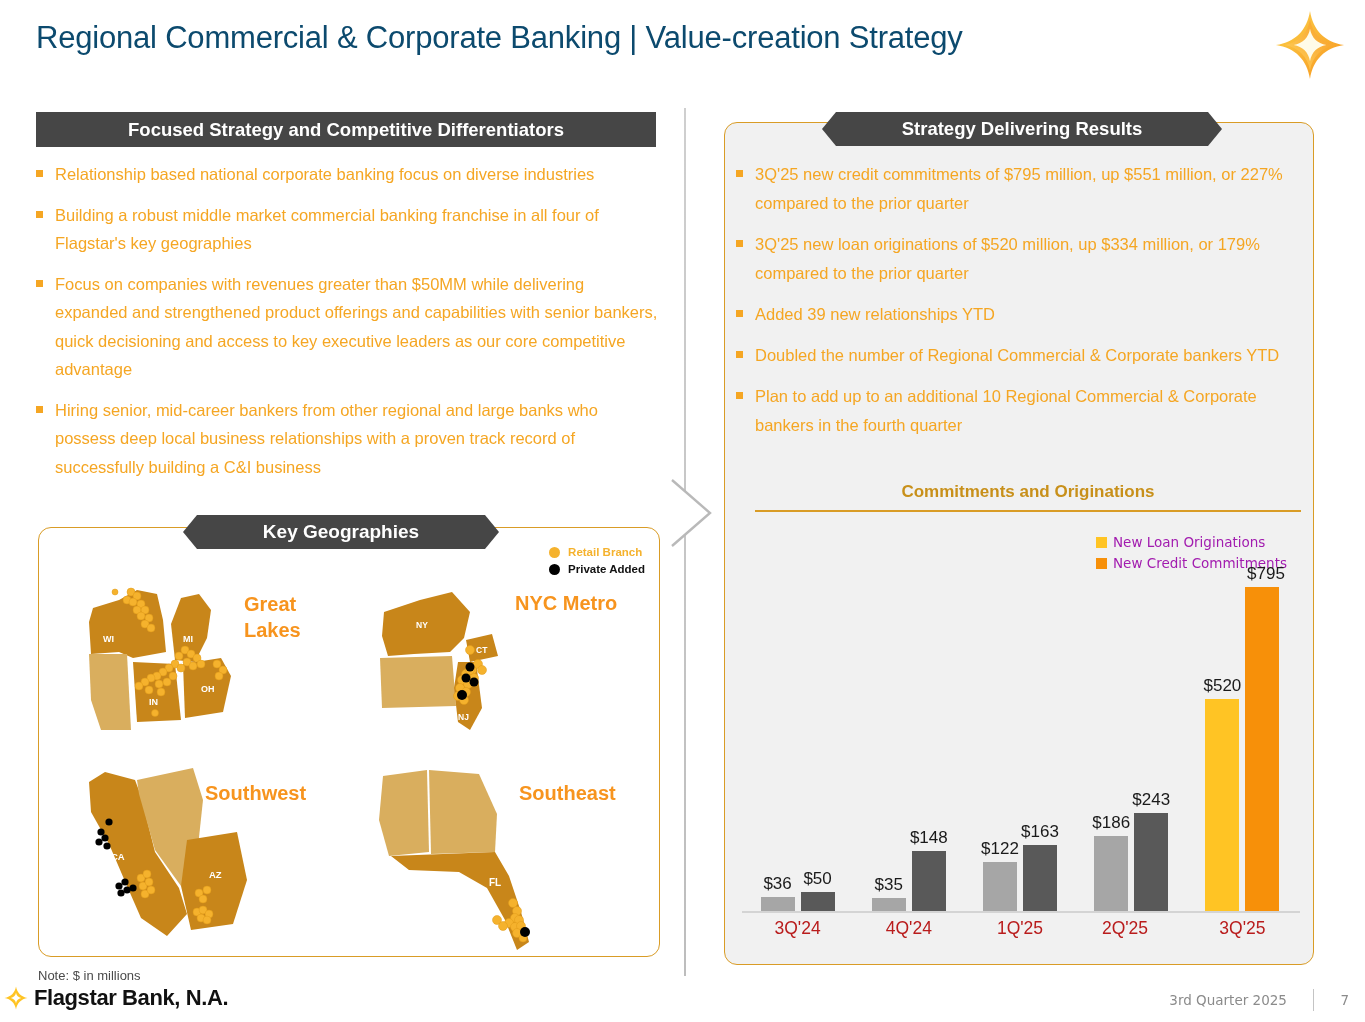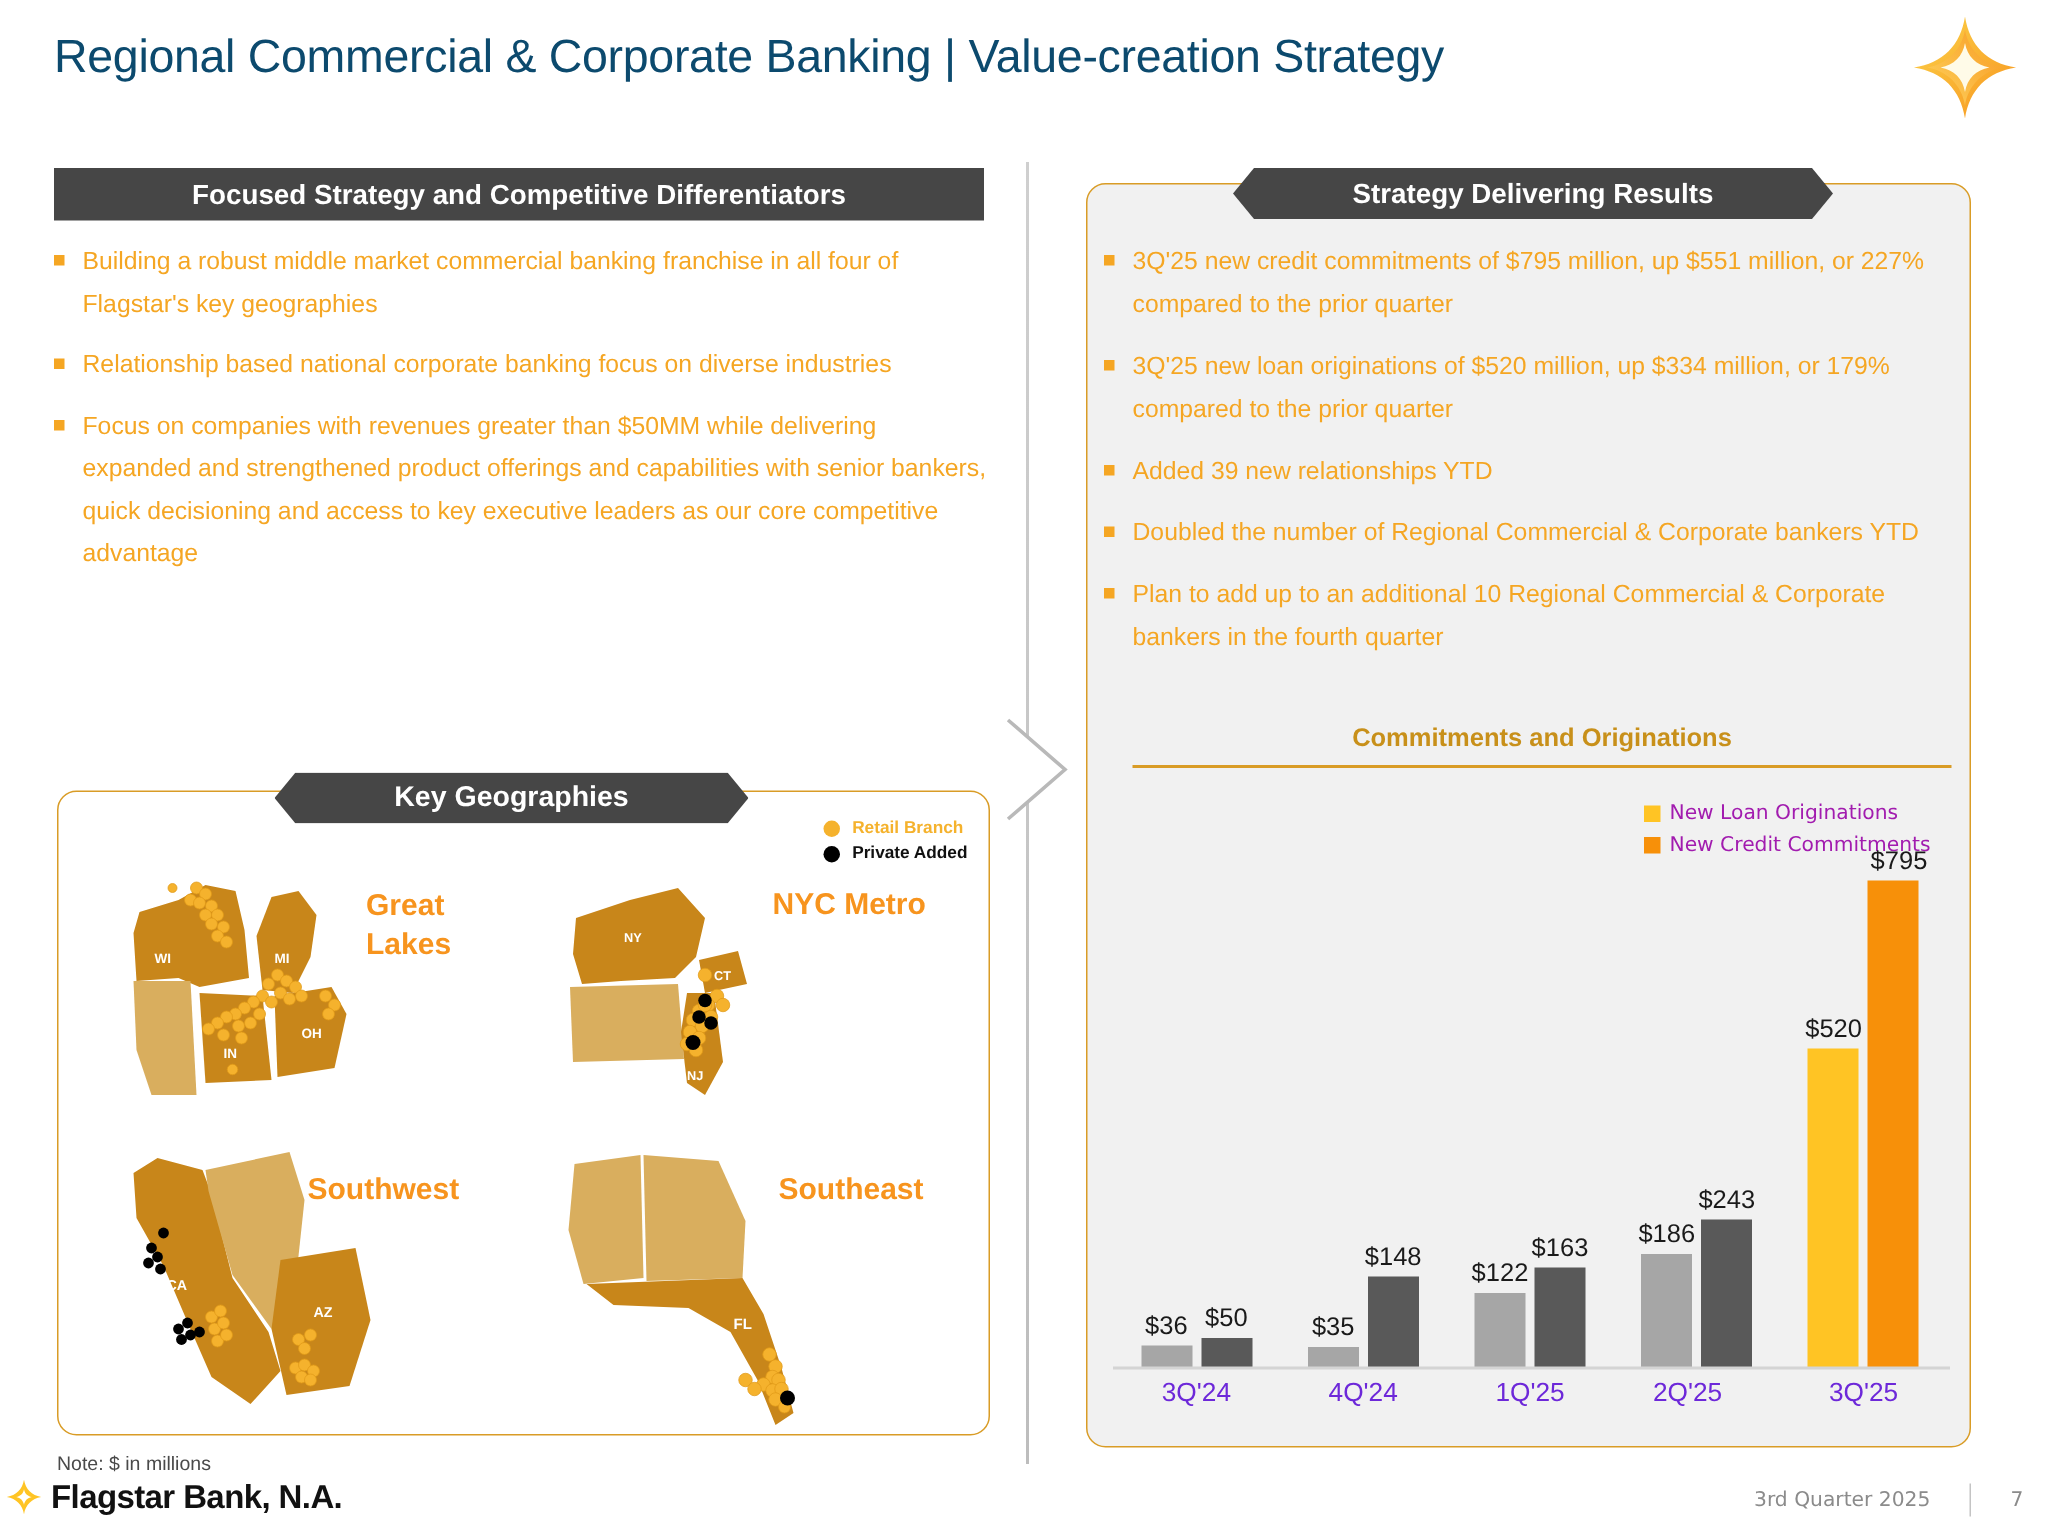"Building a robust middle market" div.bullet { order: before "Relationship based national corporate" -> after "Relationship based national corporate" }
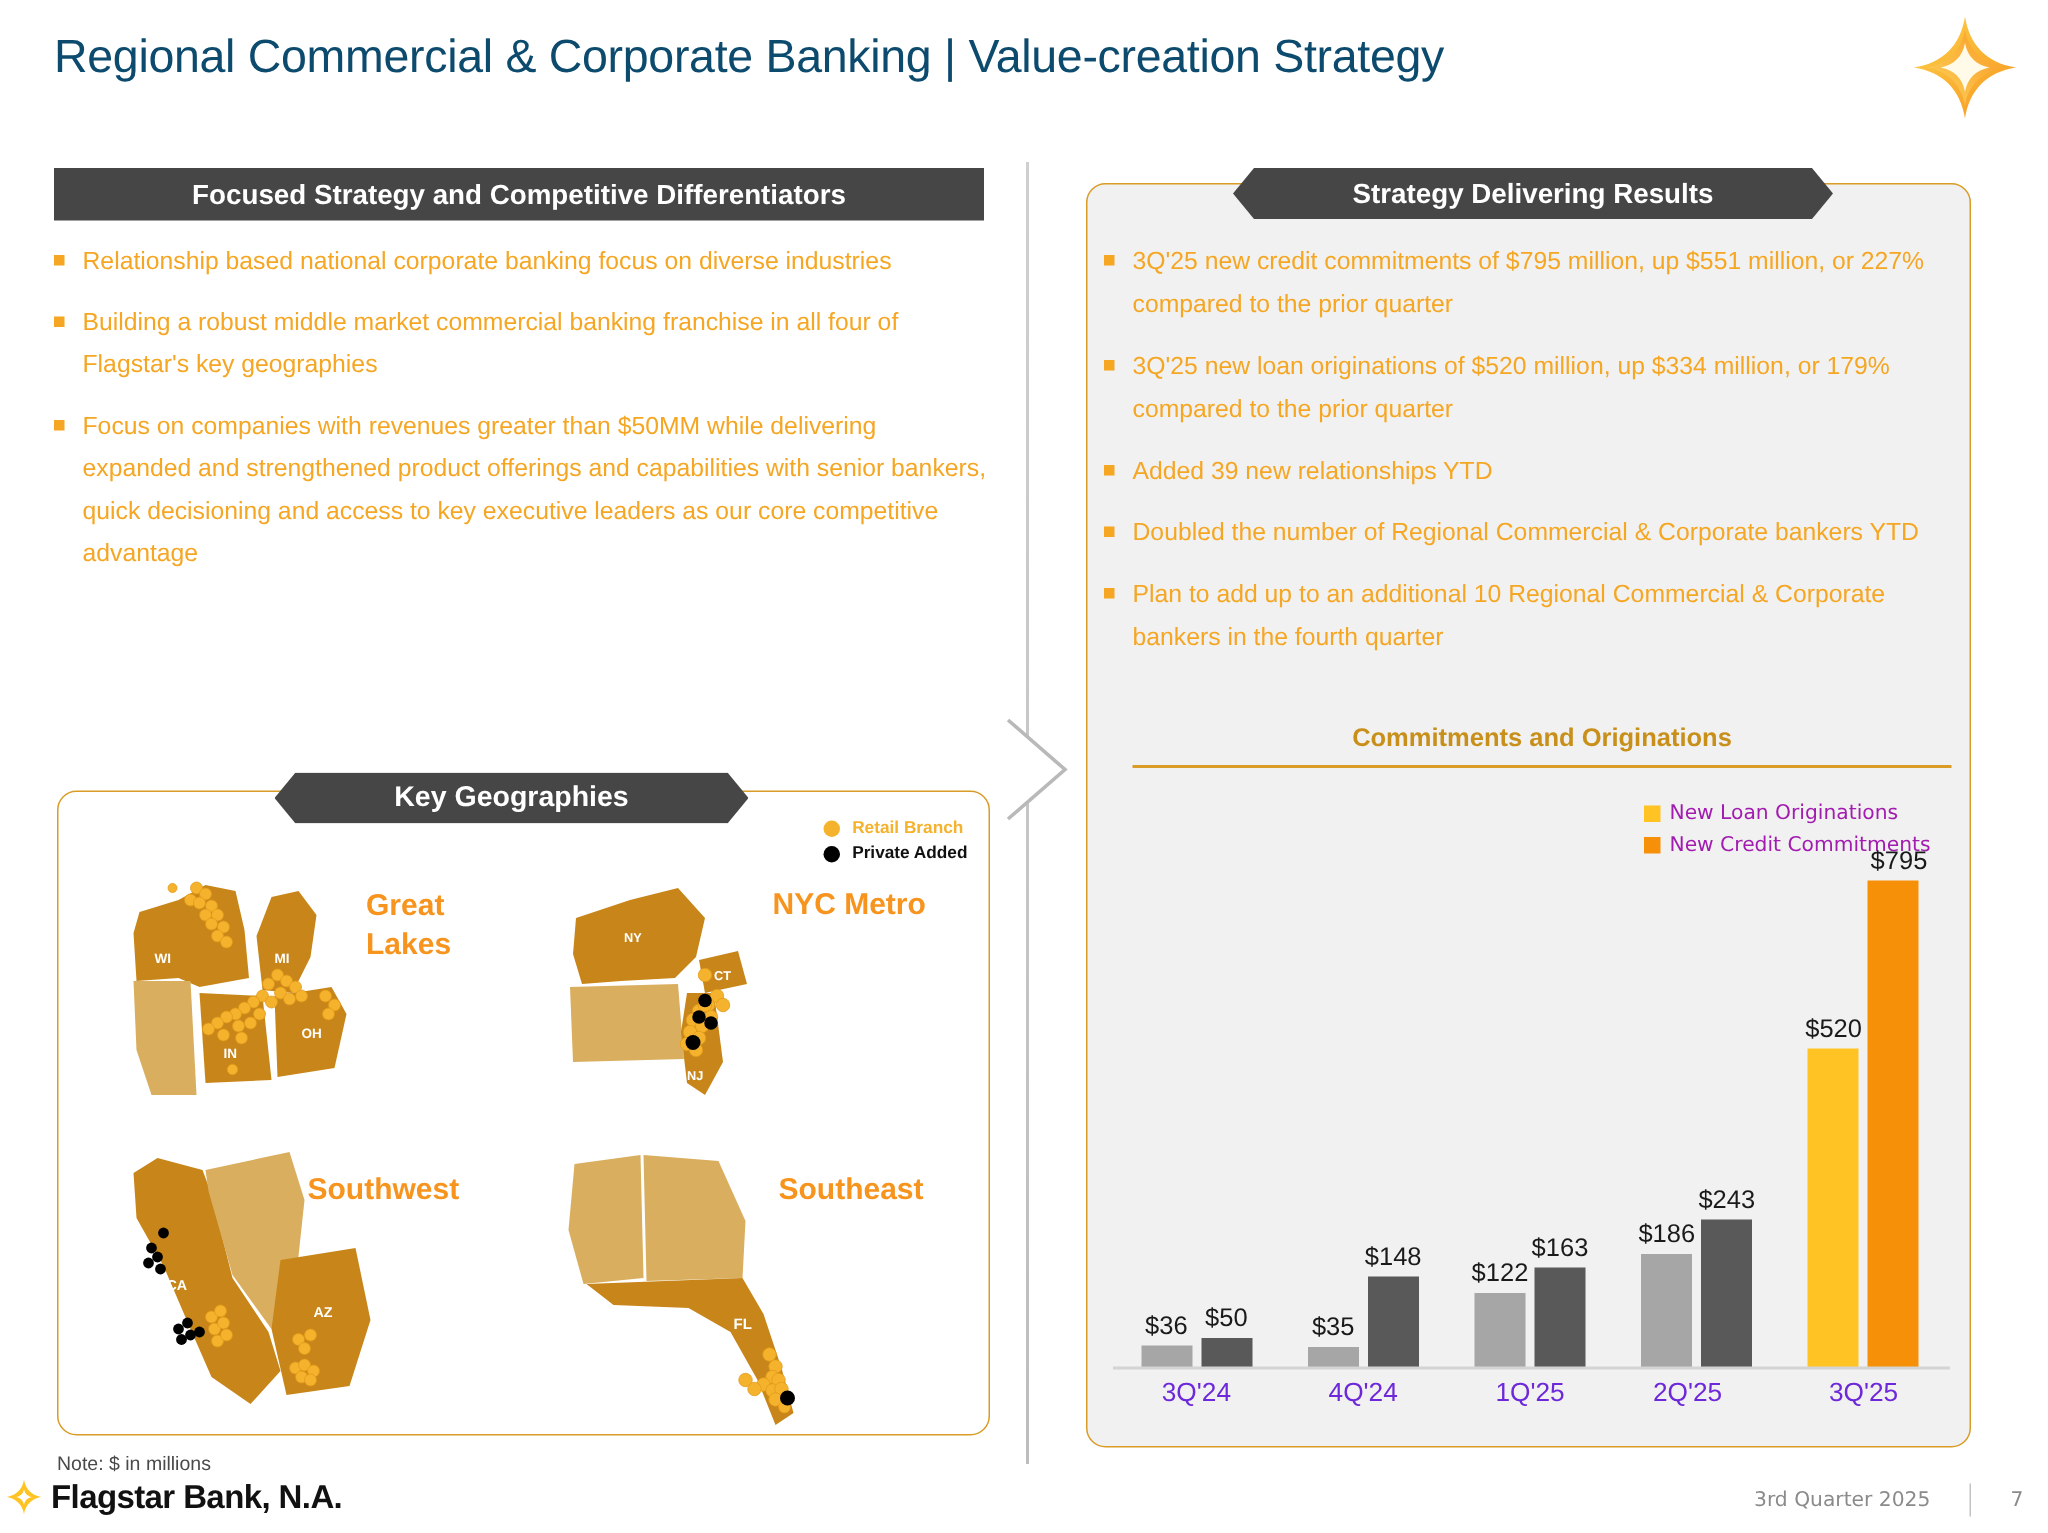"Hiring senior, mid-career bankers from" div.bullet { html: none -> <div> <span></span> <span>Hiring senior, mid-career bankers from other regional and large banks who possess deep local business relationships with a proven track record of successfully building a C&amp;I business</span> </div> }
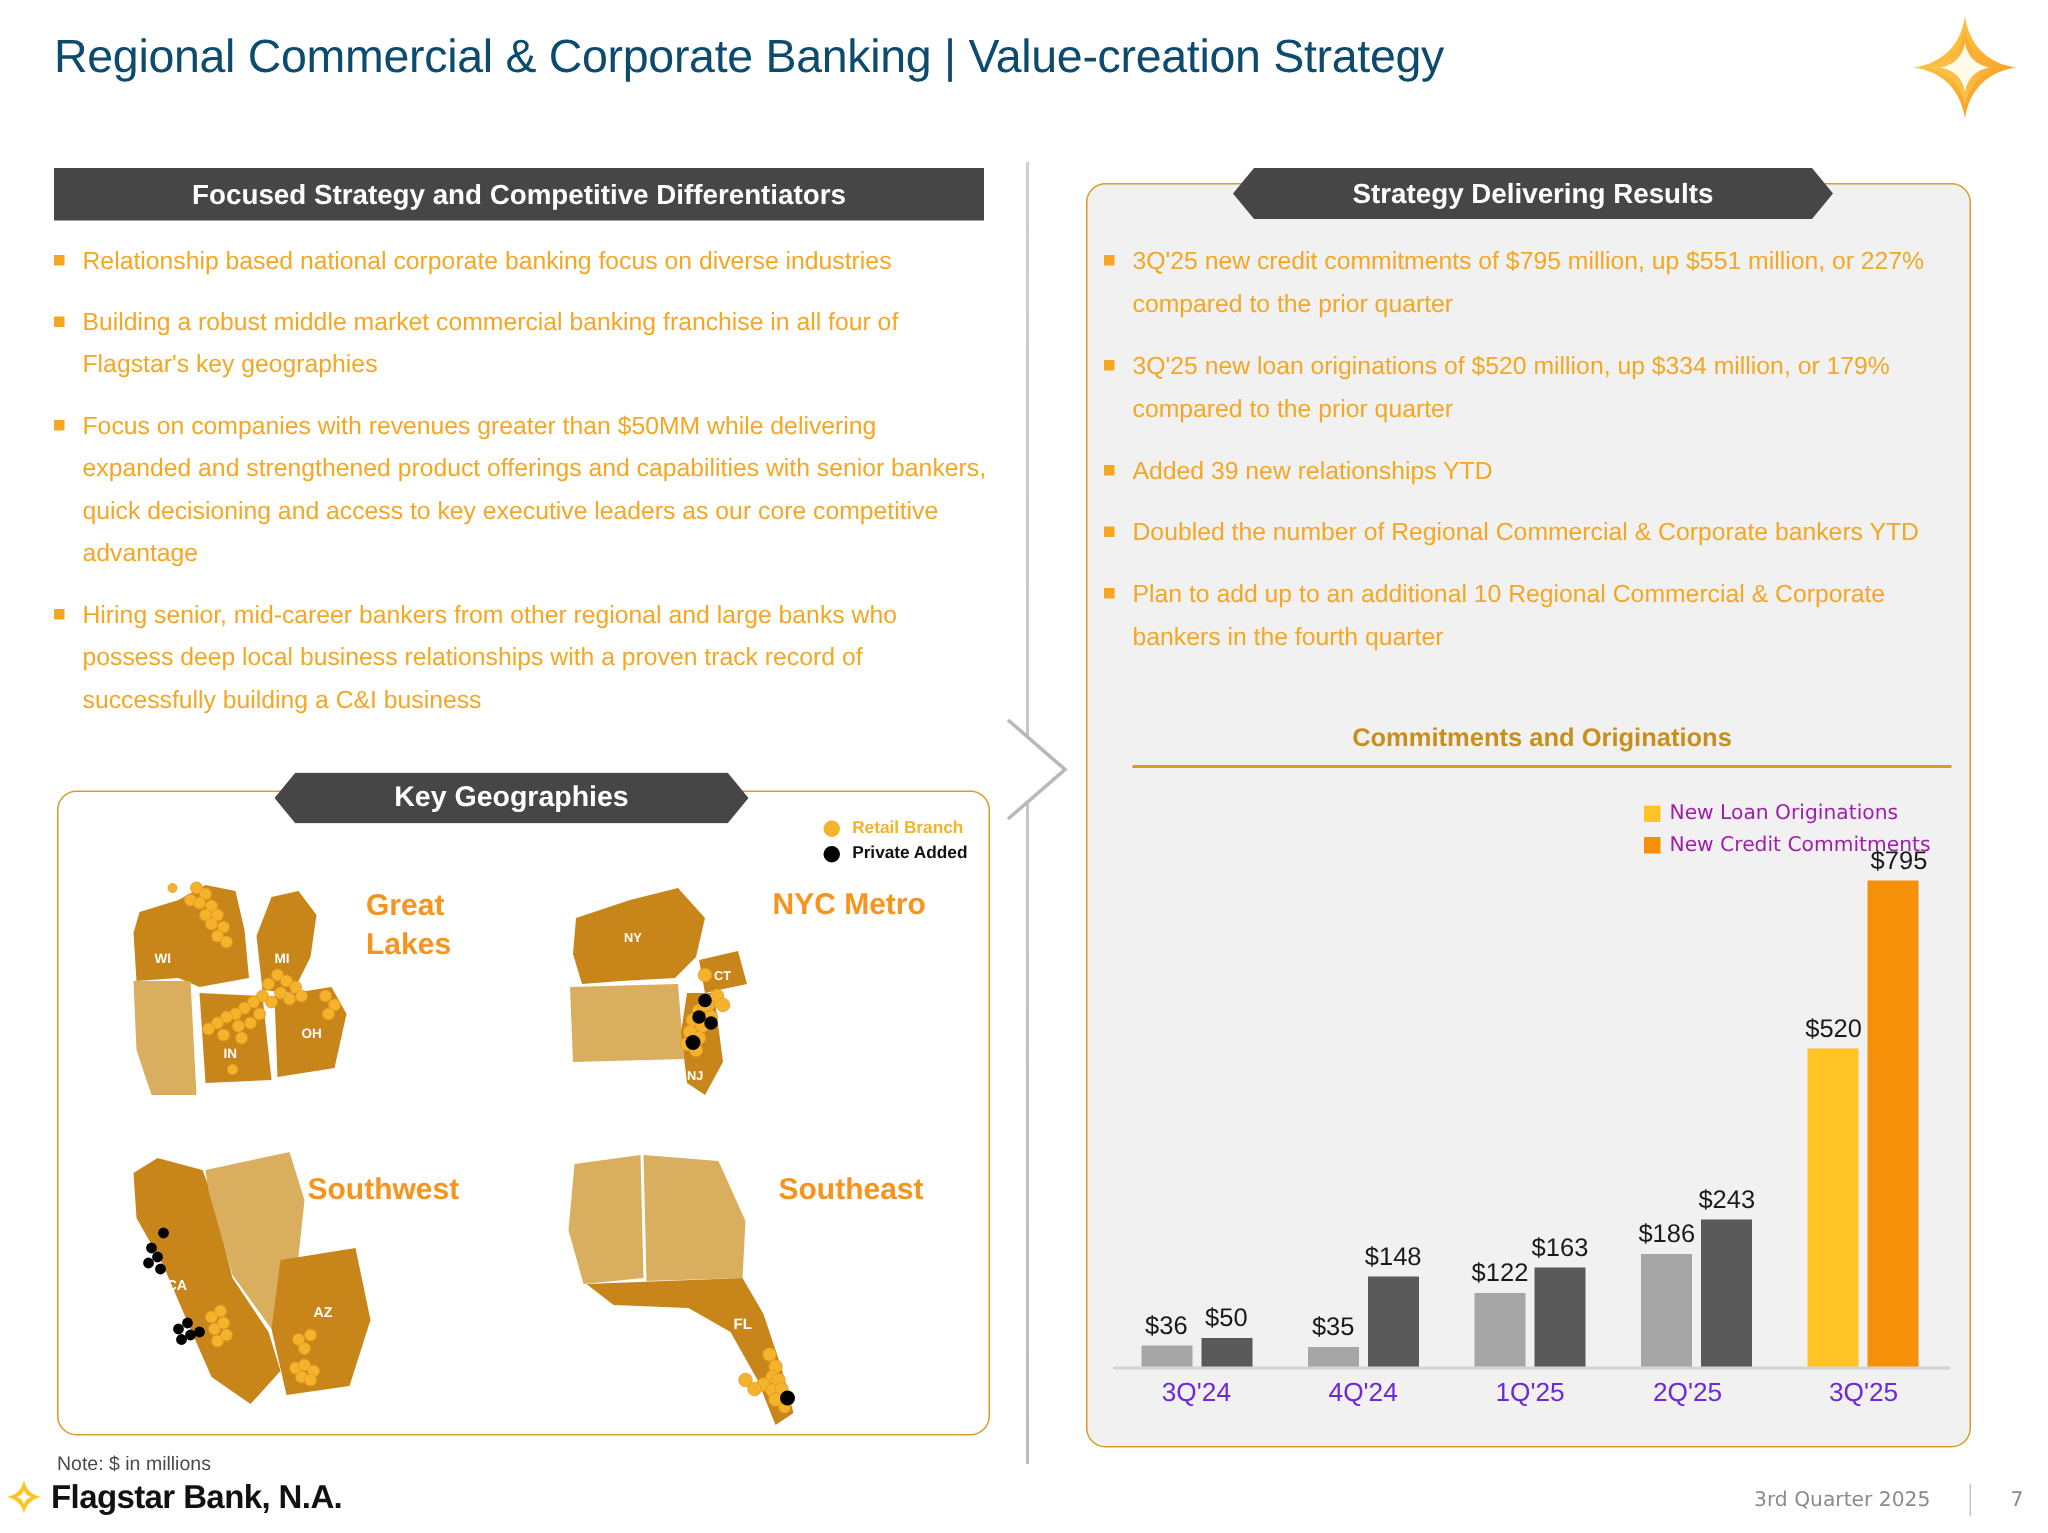"3Q'24" .cat-label { color: #6d28d9 -> #b91c1c }
